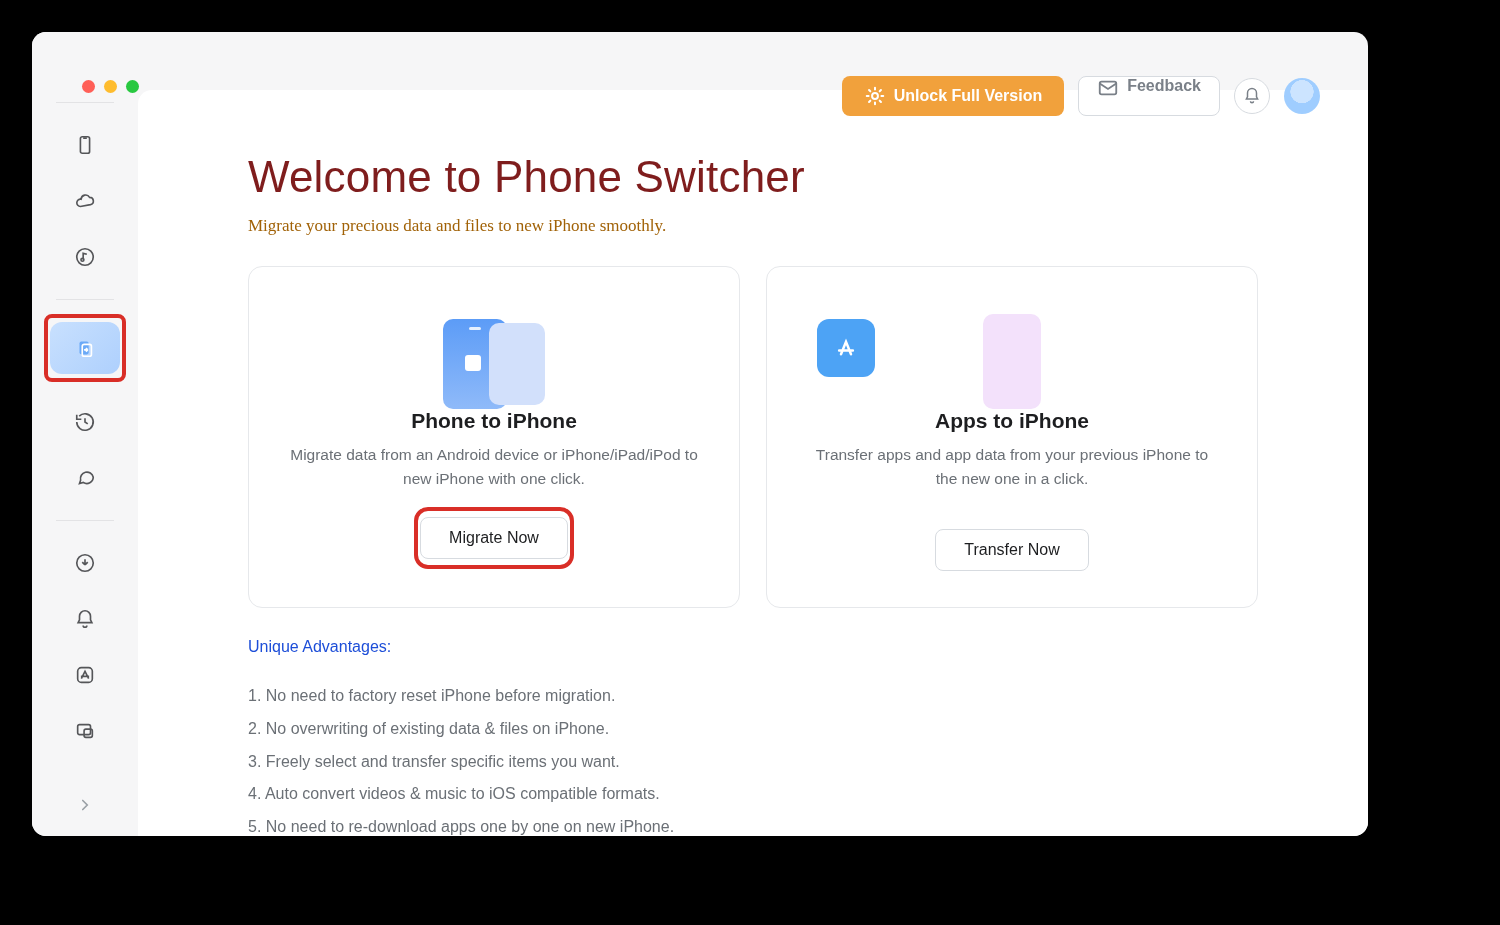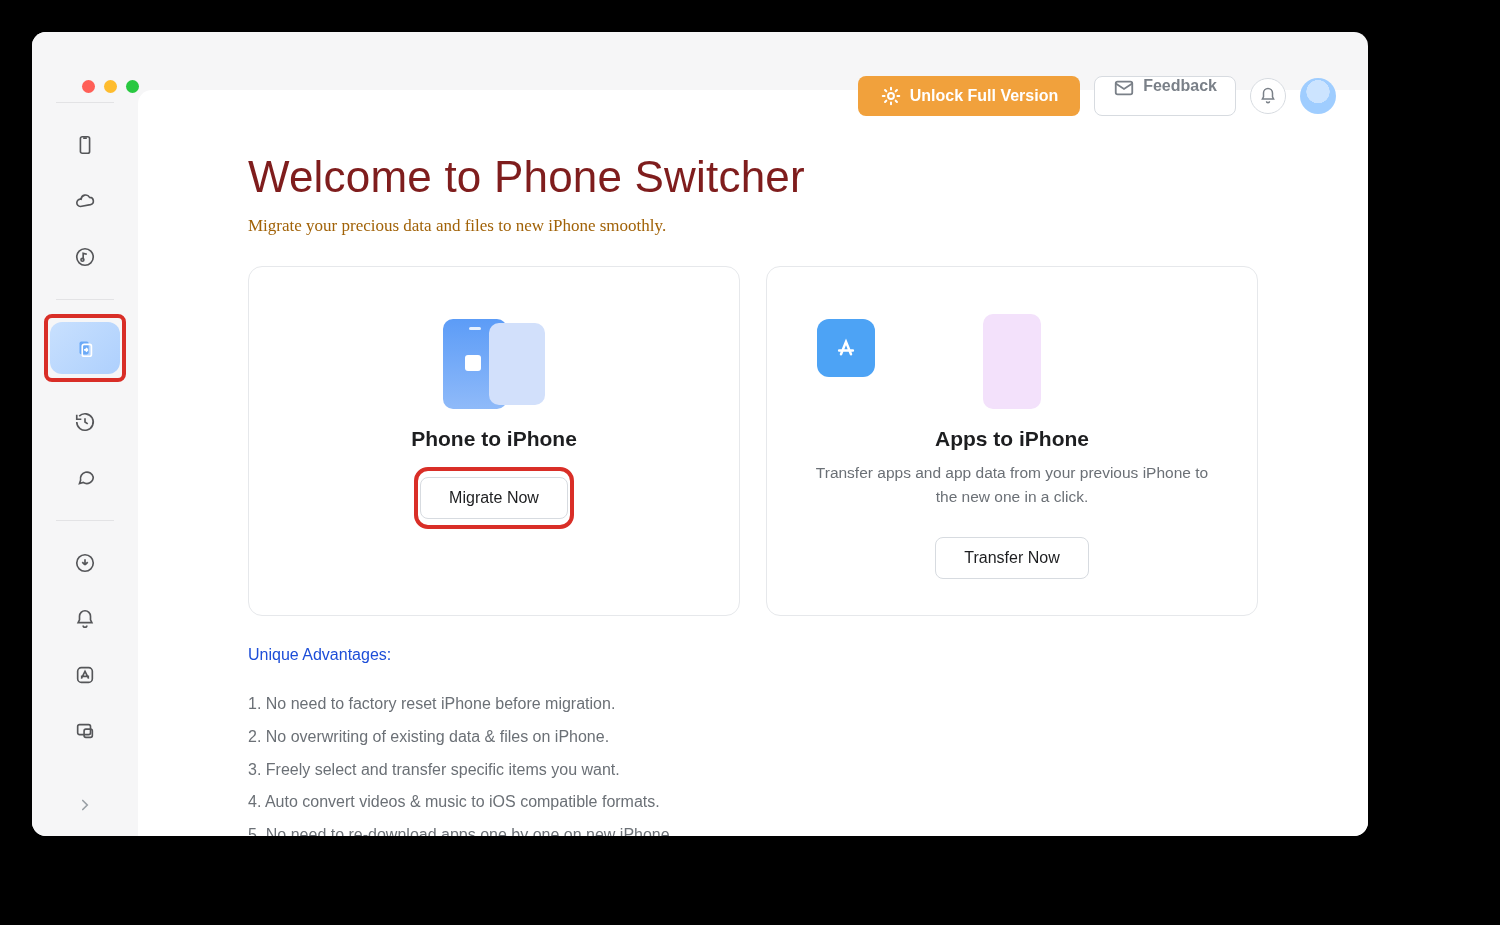"Unlock Full Version" .topbar { right: 32px -> 48px }
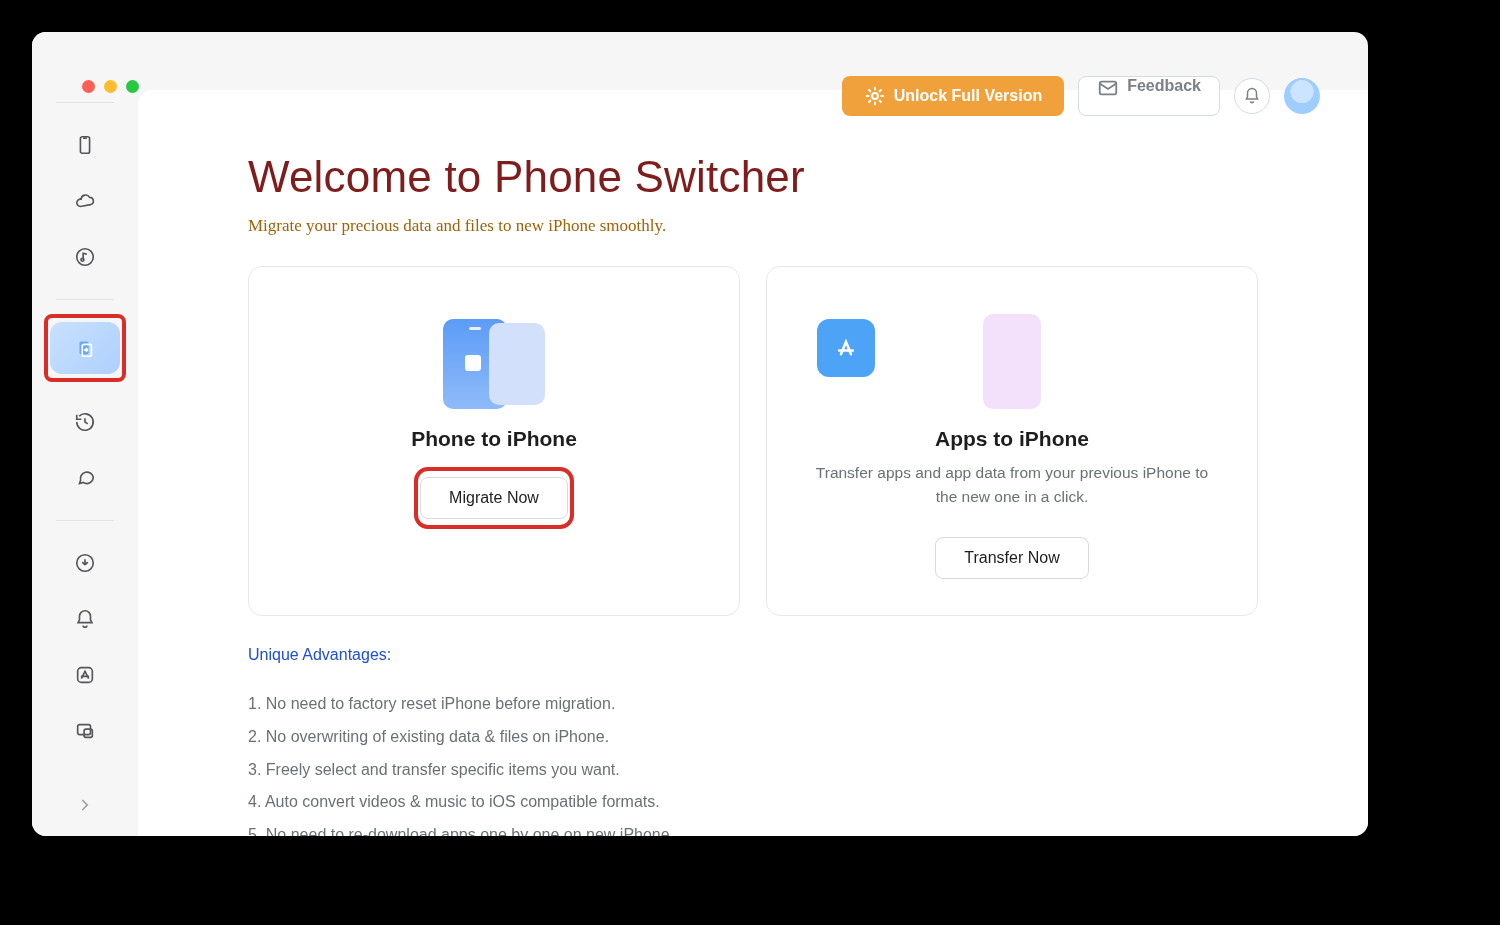"Phone to iPhone" .card h3 { margin-top: 18px -> none }
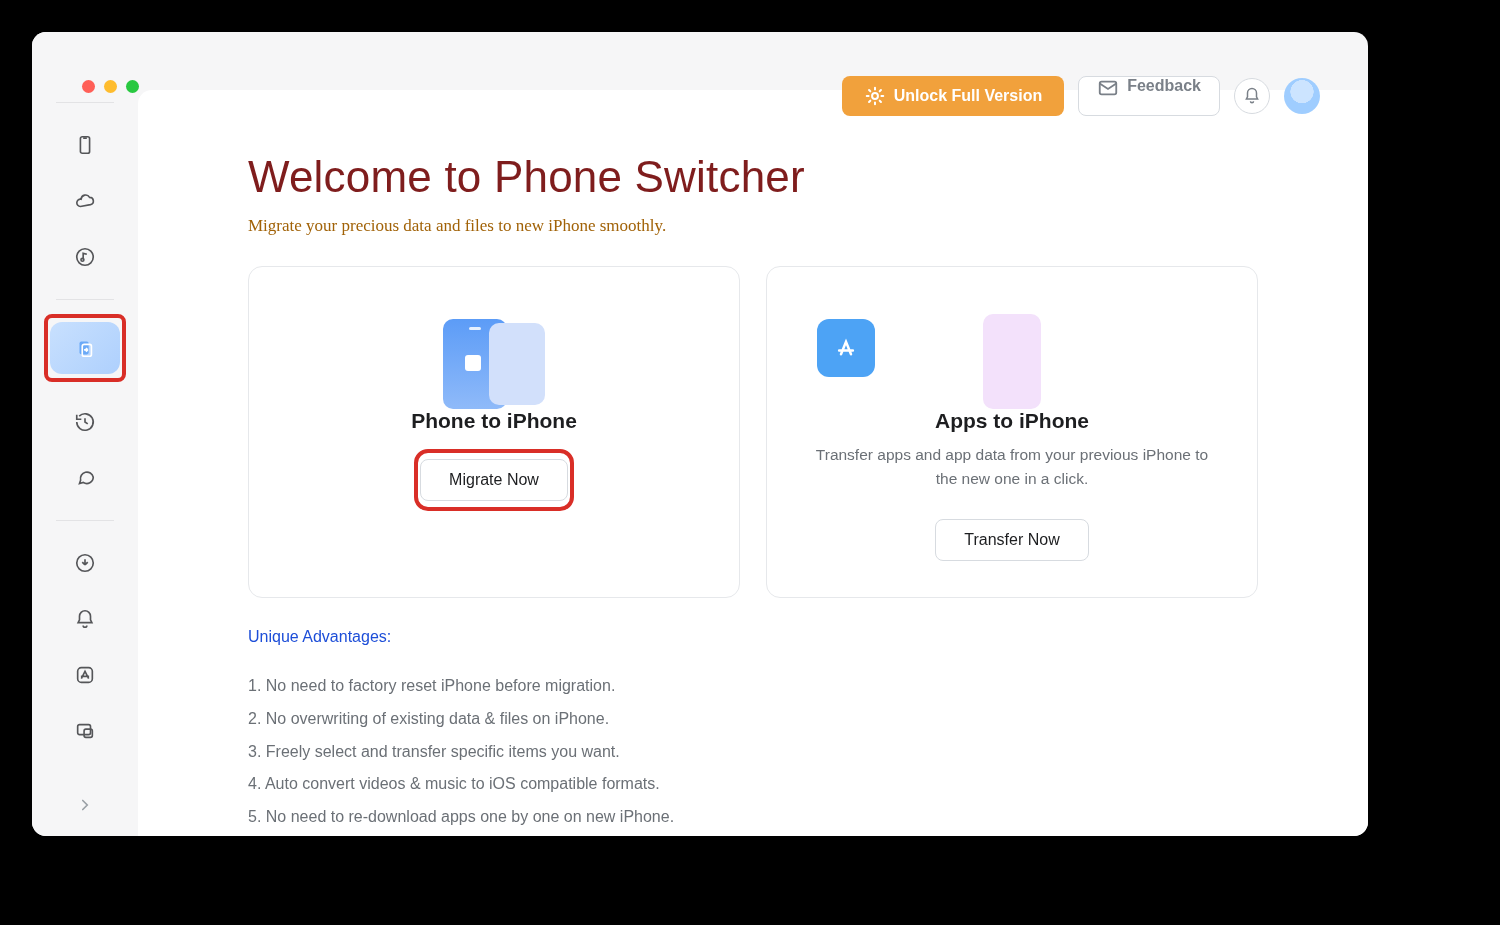"Migrate data from an Android" p { html: none -> <p>Migrate data from an Android device or iPhone/iPad/iPod to new iPhone with one click.</p> }
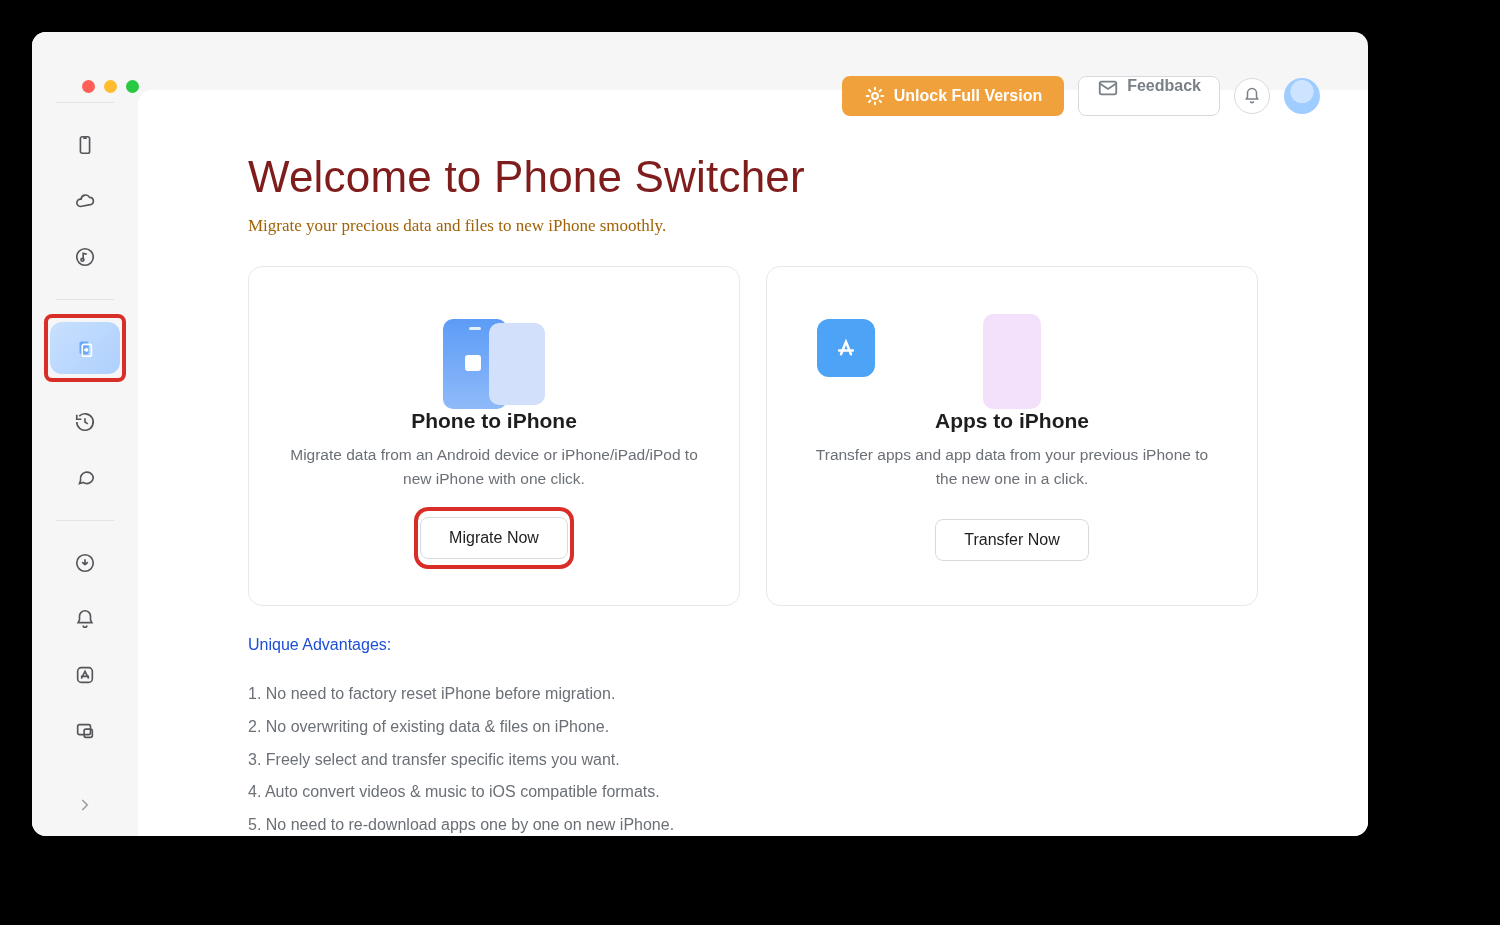"Transfer Now" .card-btn { margin-top: 28px -> 38px }
